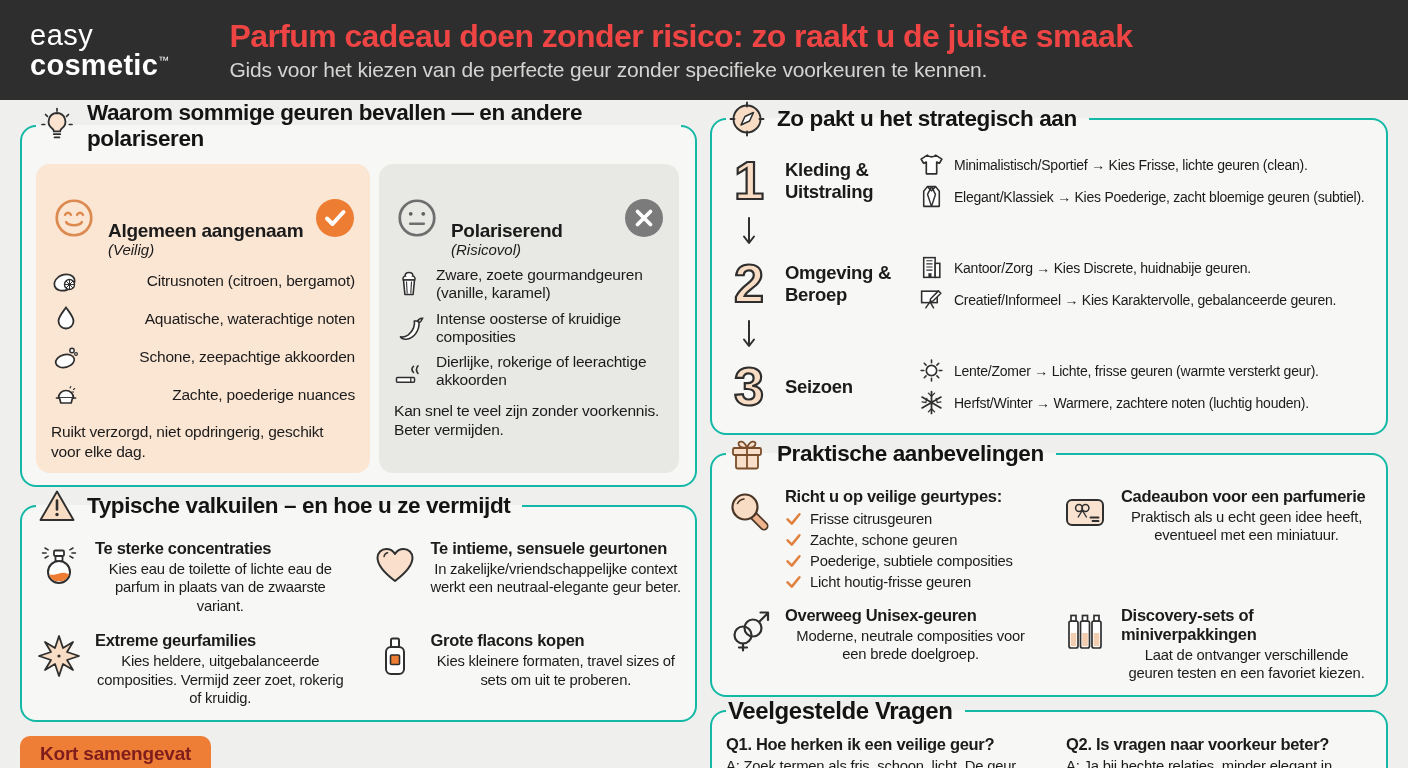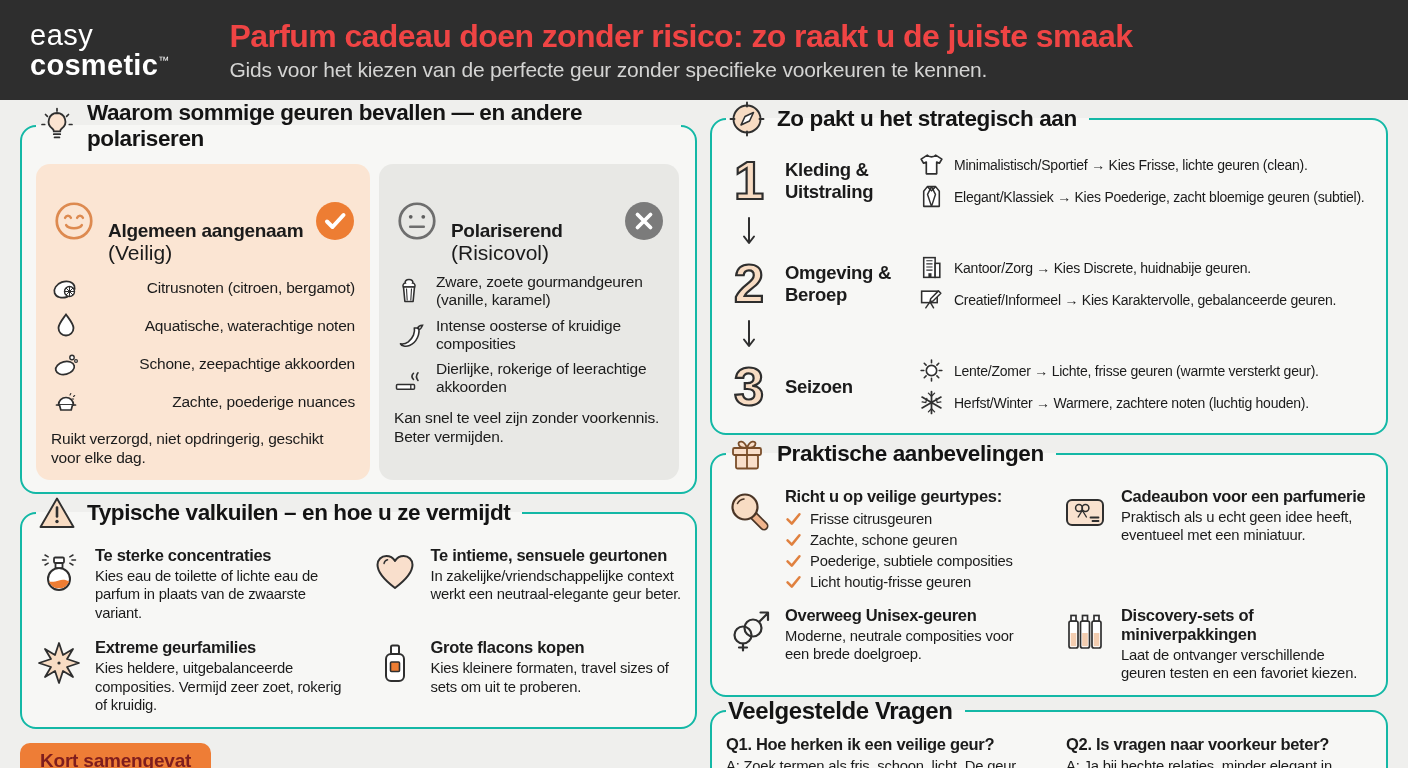"(Veilig)" .card-subtitle { font-size: 21px -> 15px; font-style: none -> italic }
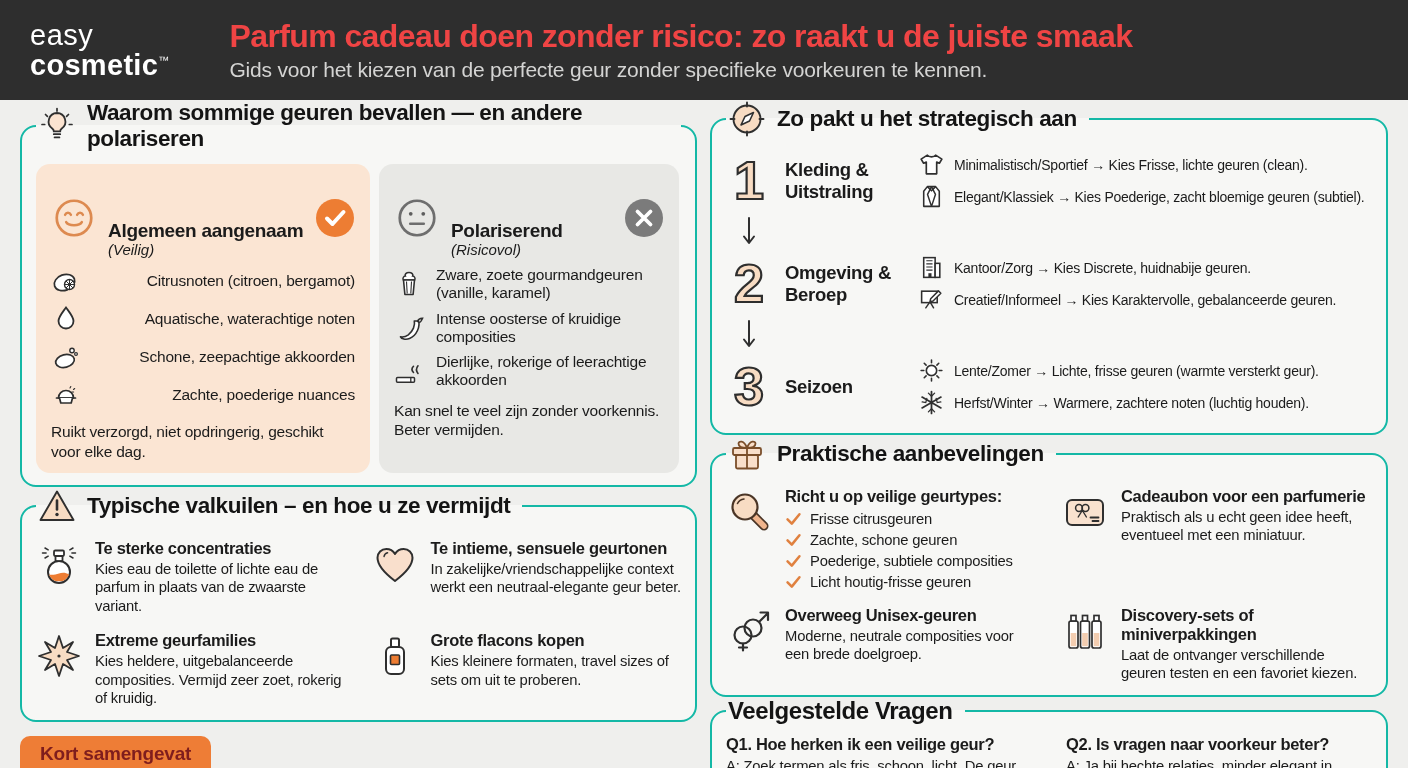"Praktisch als u echt geen" .g-text { text-align: none -> center }
